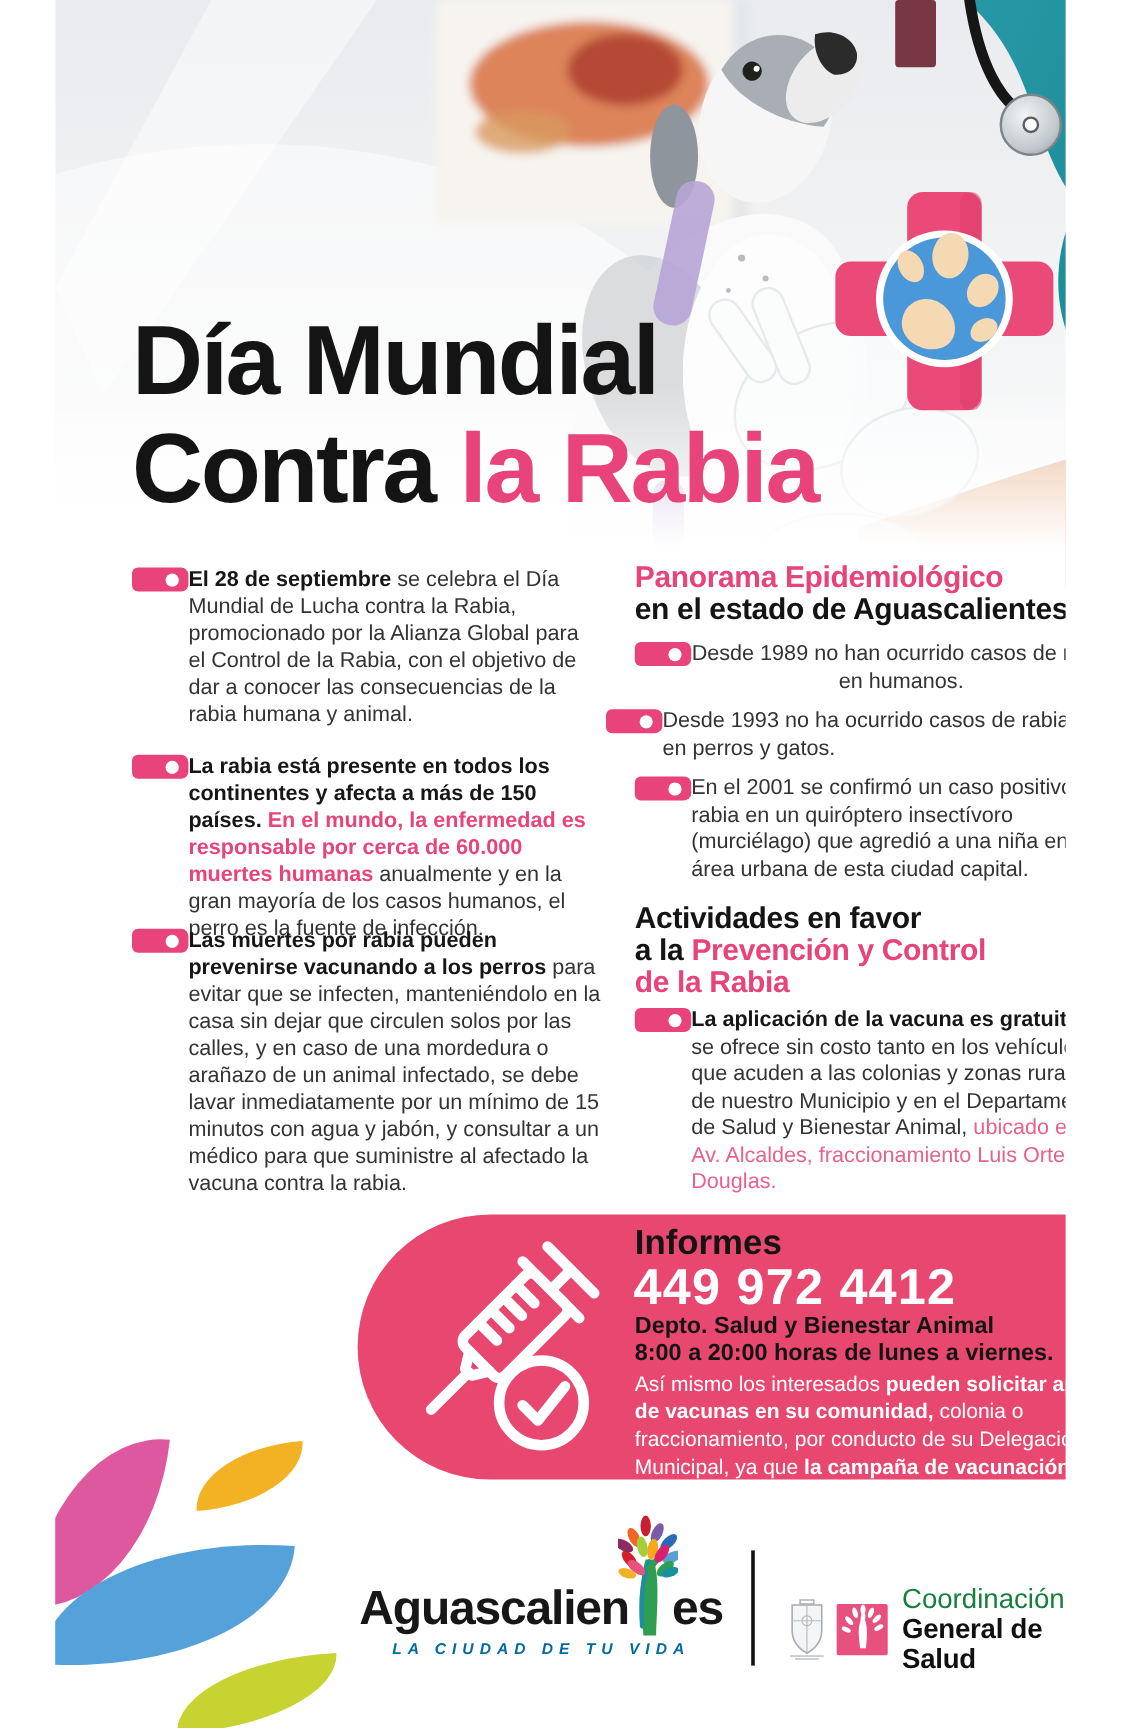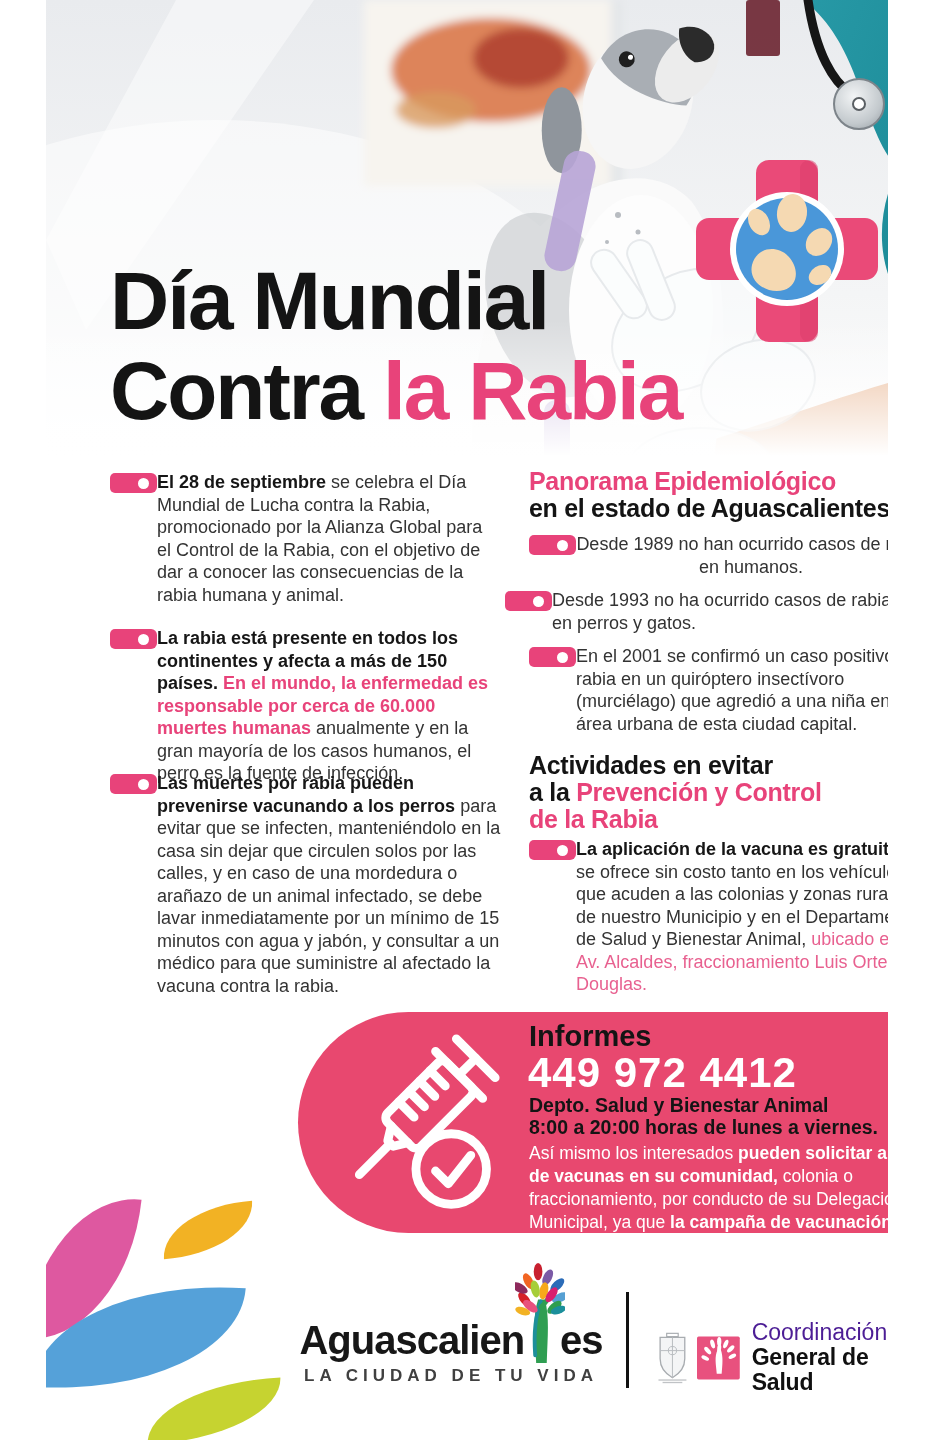"Actividades en evitar" div { text: evitar -> favor }
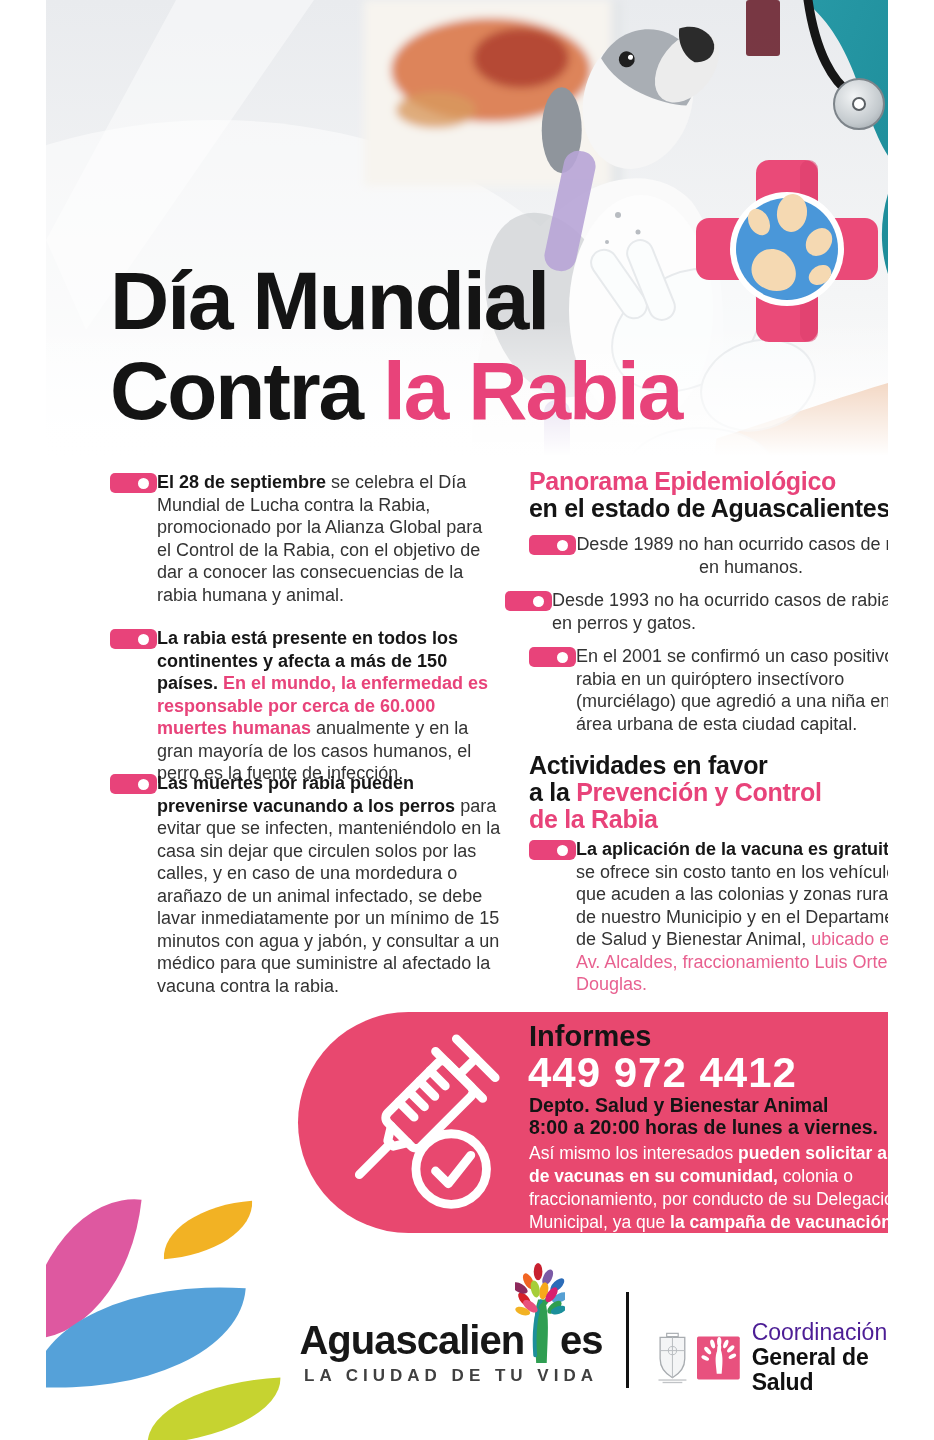"Coordinación" .org1 { color: #4c1d95 -> #15803d }
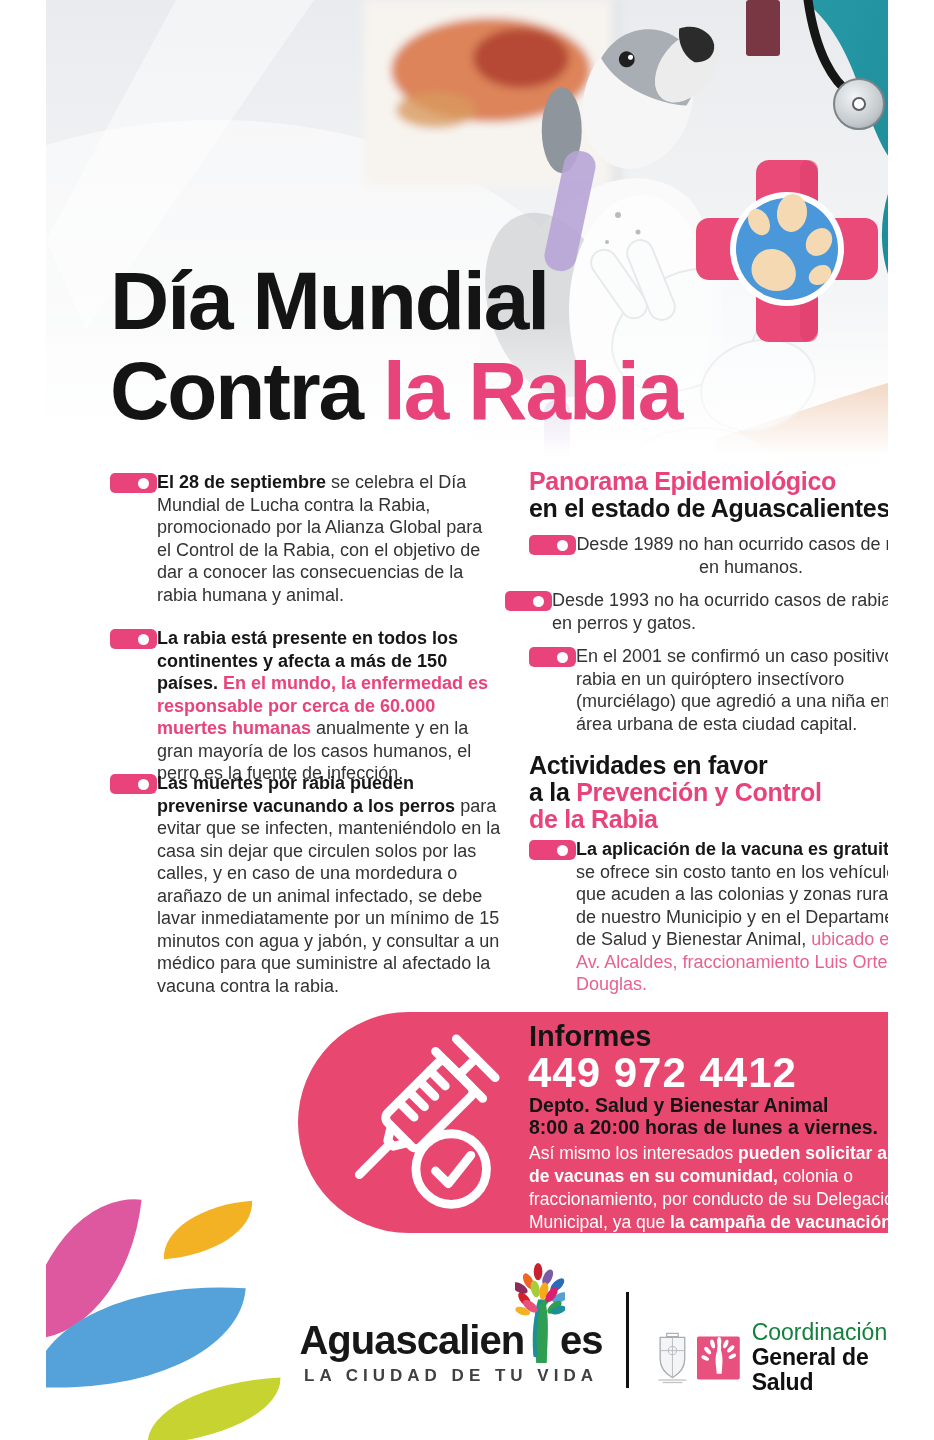"LA CIUDAD DE TU VIDA" .citytag { color: #404040 -> #0369a1; font-size: 17px -> 13px; font-style: none -> italic }
